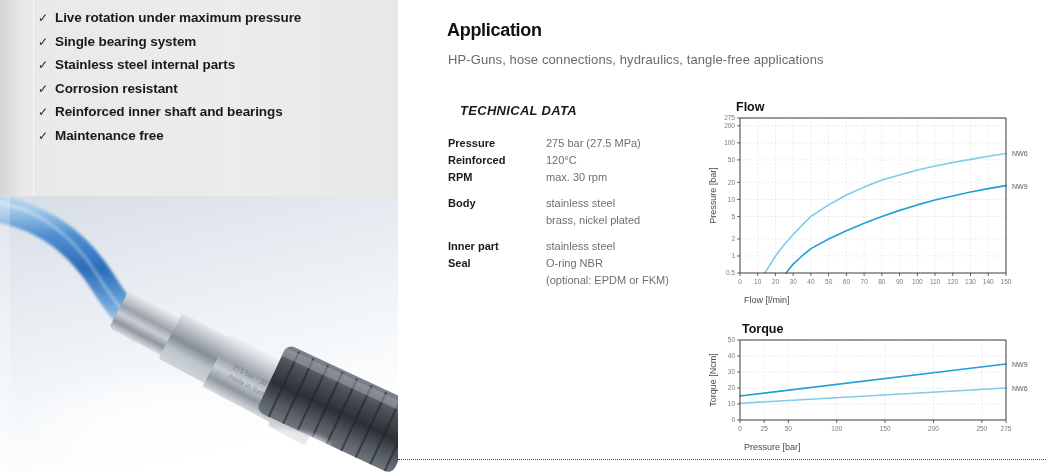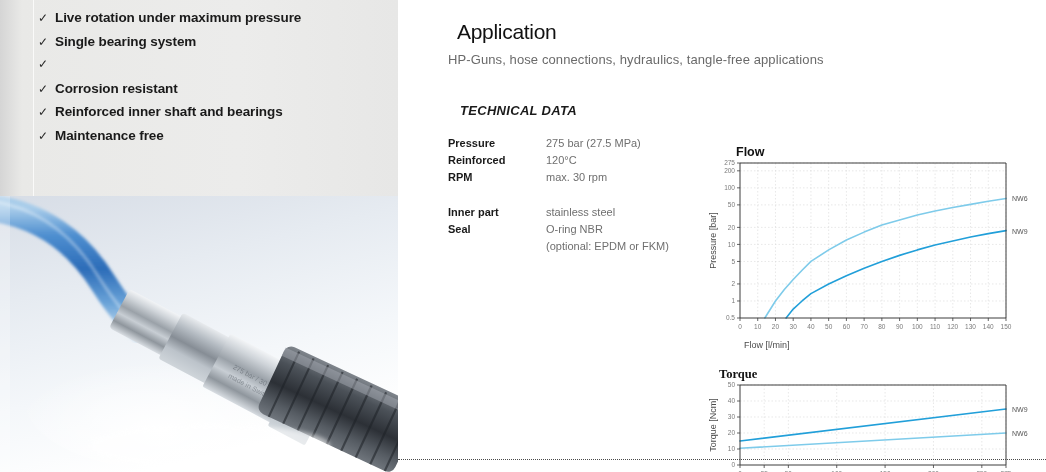"Application" .app-title { font-size: 21px -> 18px; font-weight: normal -> bold; left: 59px -> 49px }
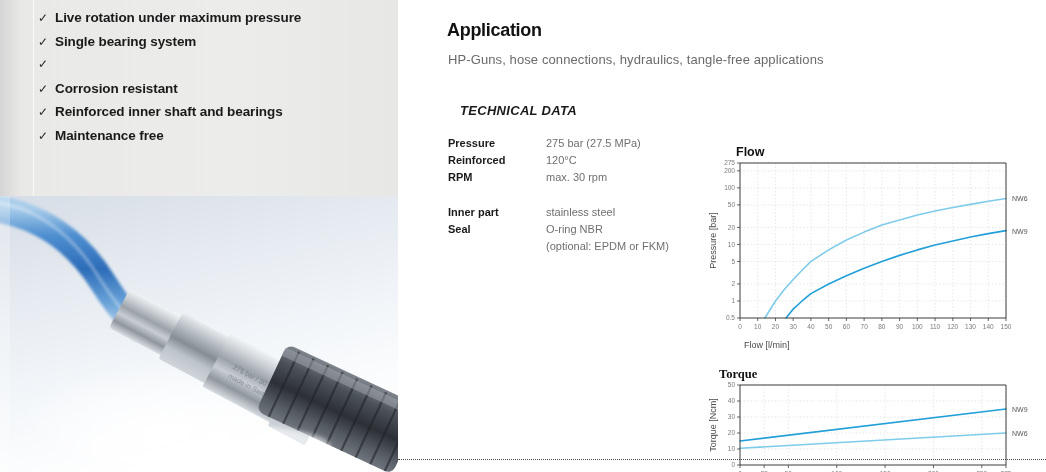"Stainless steel internal parts" span { html: none -> <span>Stainless steel internal parts</span> }
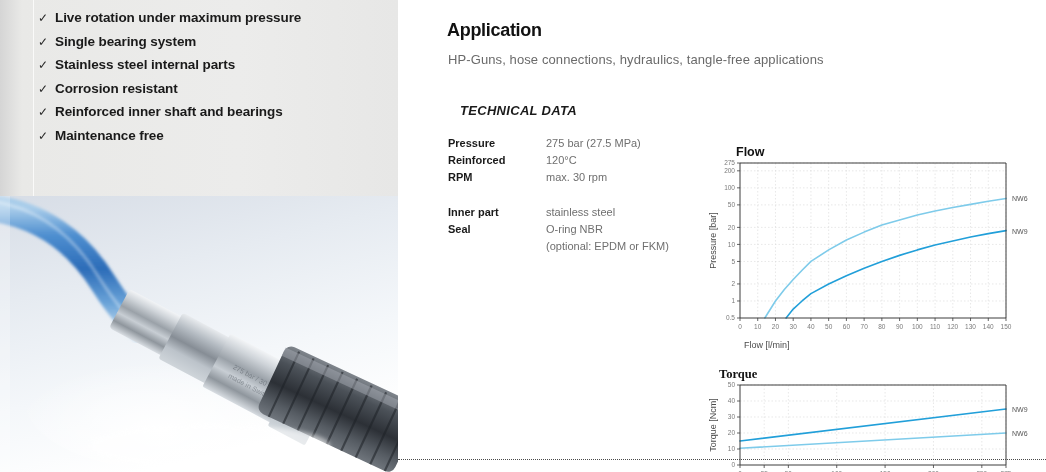"Flow" .chart-box { margin-top: 45px -> none }
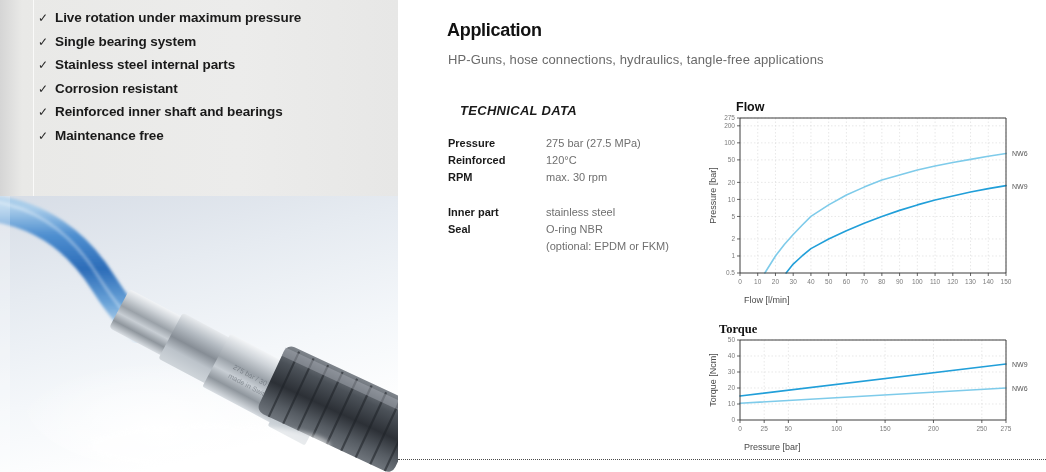"Body" tr { html: none -> <tr> <td>Body</td> <td>stainless steel brass, nickel plated</td> </tr> }
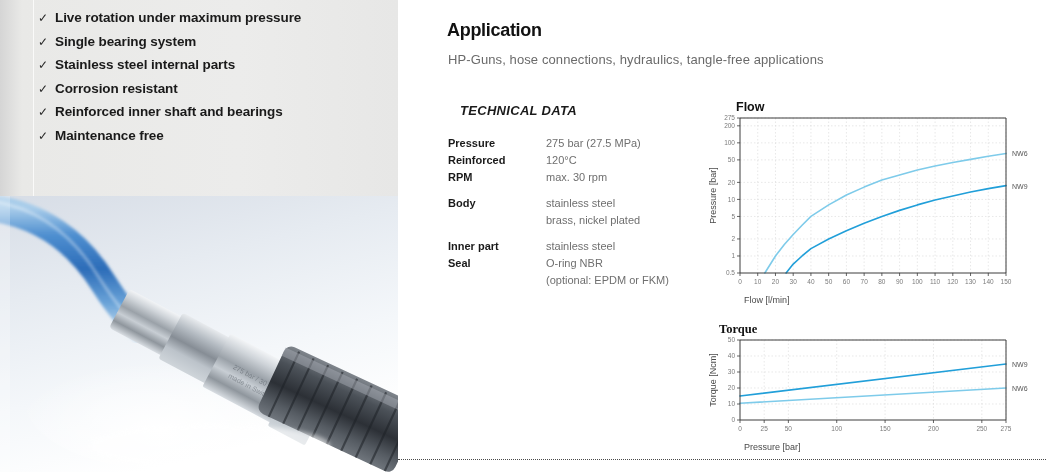"Torque" .chart-title-torque { font-family: Liberation Serif, serif -> none; left: 21px -> 44px }
